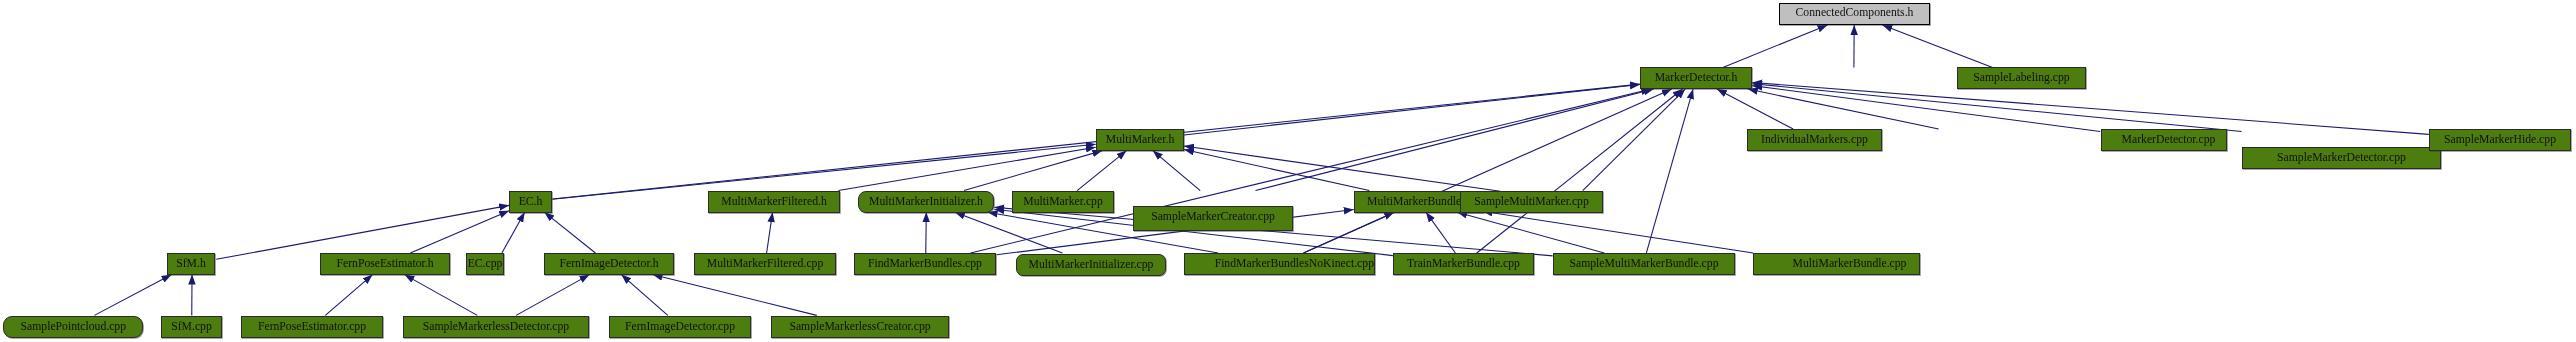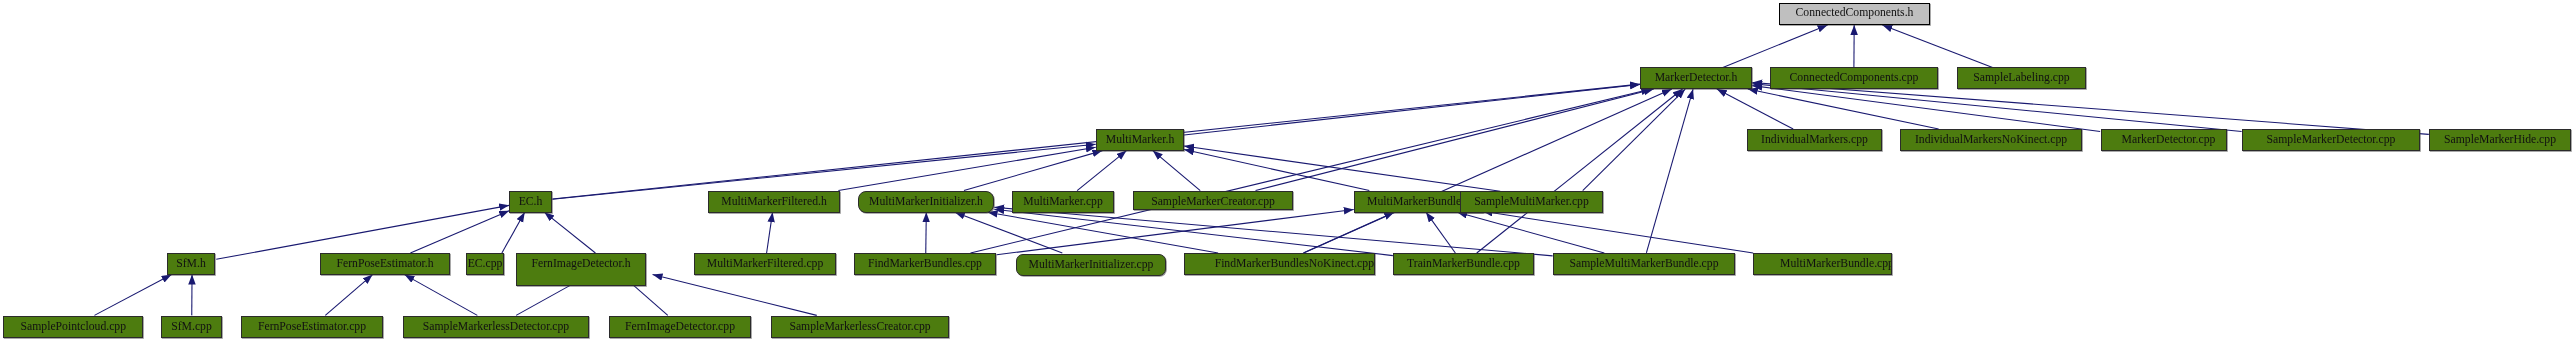"ConnectedComponents.cpp" div.node { html: <div>ConnectedComponents.cpp</div> -> none }
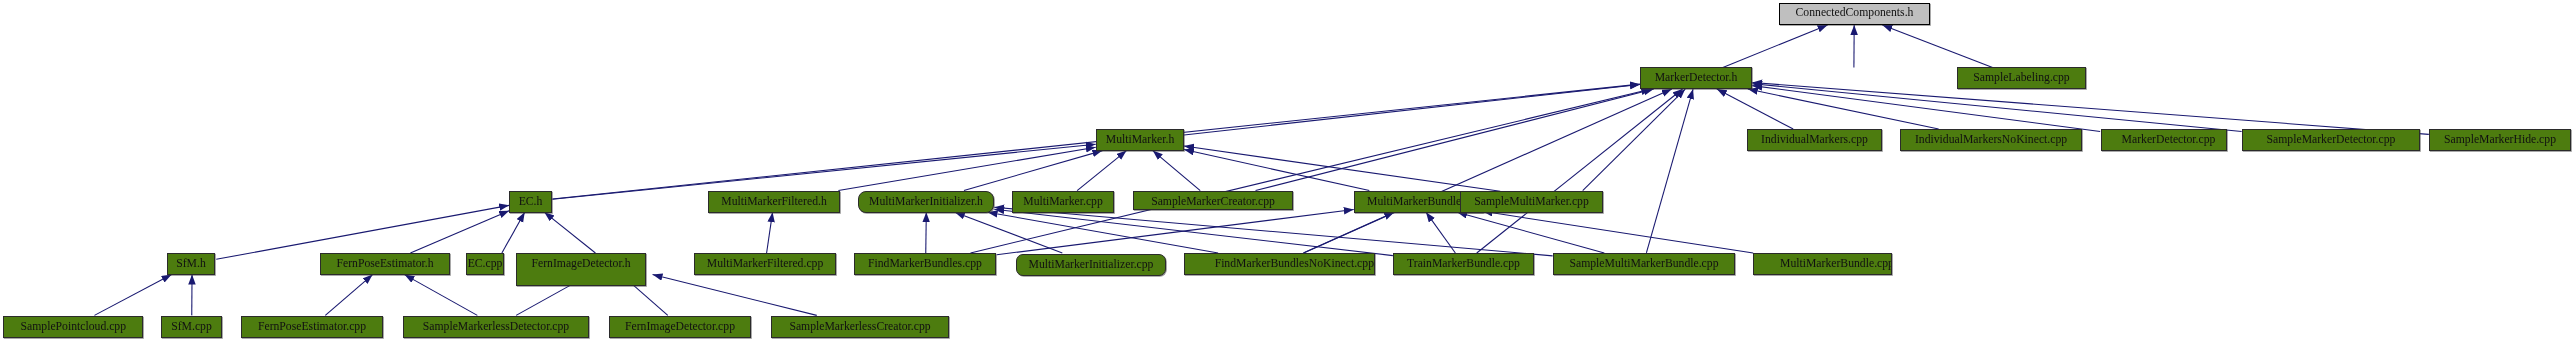"IndividualMarkersNoKinect.cpp" div.node { html: <div>IndividualMarkersNoKinect.cpp</div> -> none }
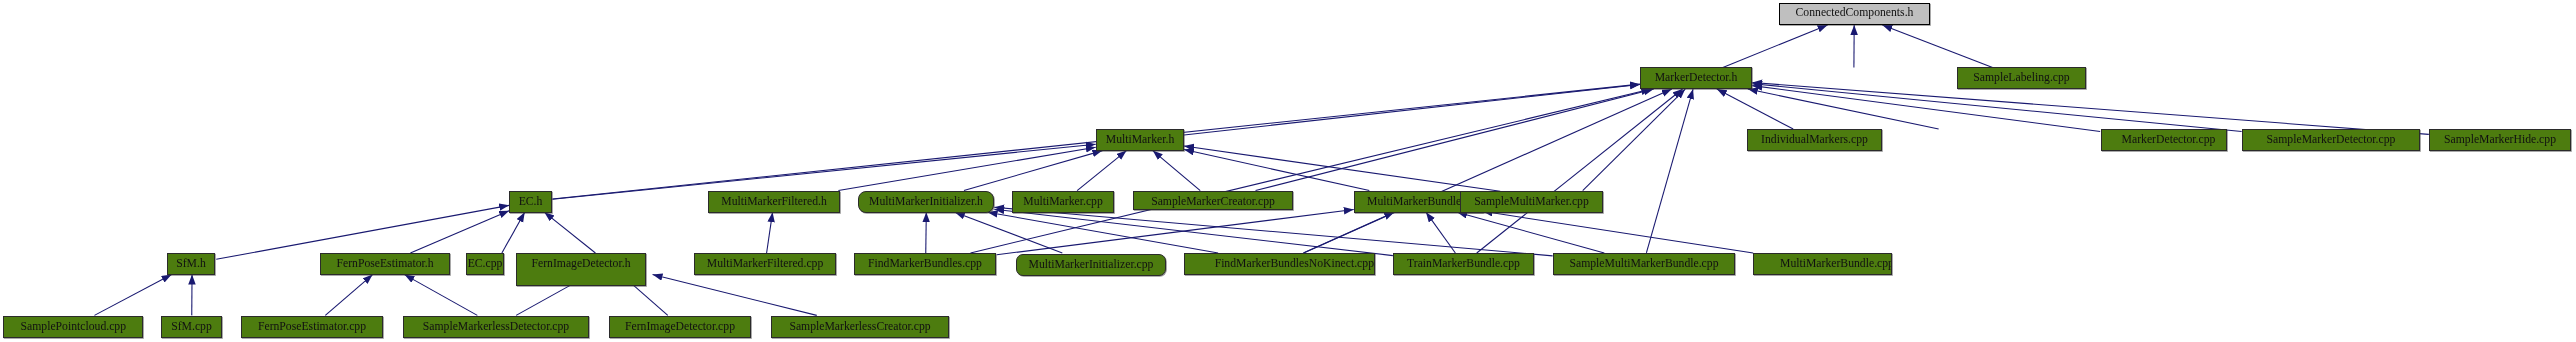"SampleMarkerDetector.cpp" div.node { top: 129px -> 147px; width: 178px -> 199px }
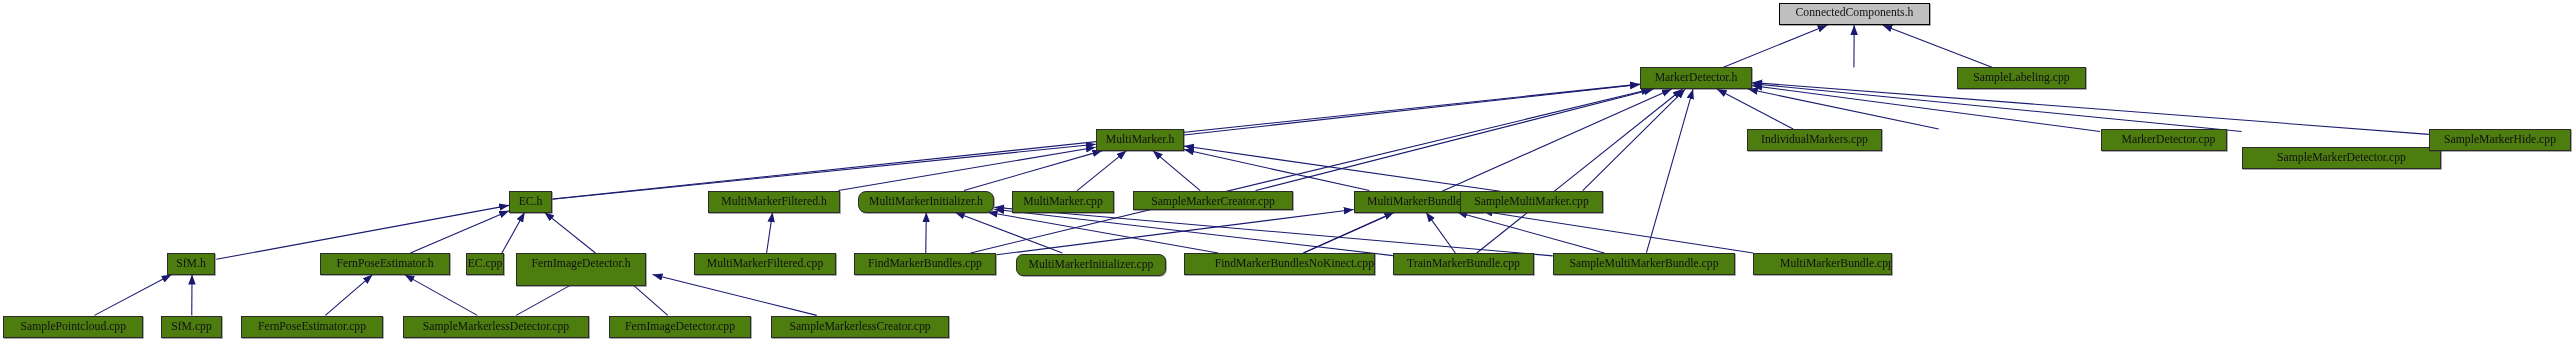"SampleMarkerCreator.cpp" div.node { height: 19px -> 25px; top: 191px -> 206px }
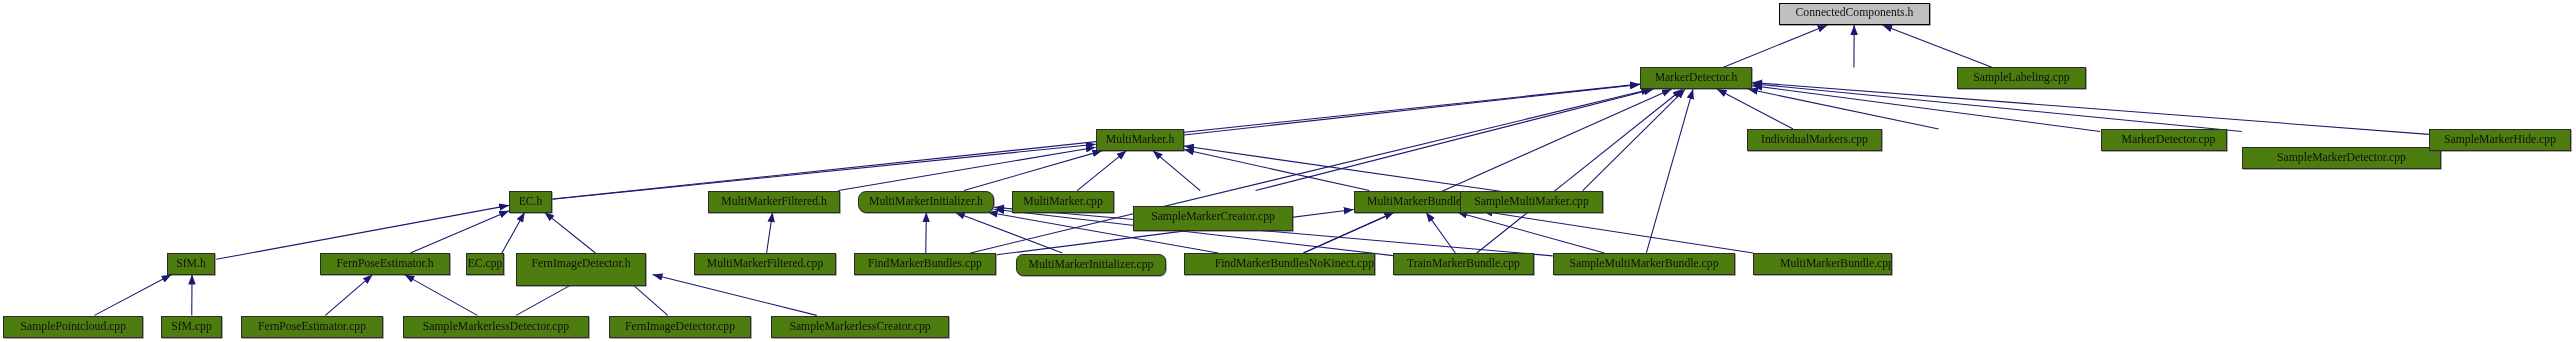"FernImageDetector.h" div.node { height: 33px -> 22px; left: 516px -> 544px }
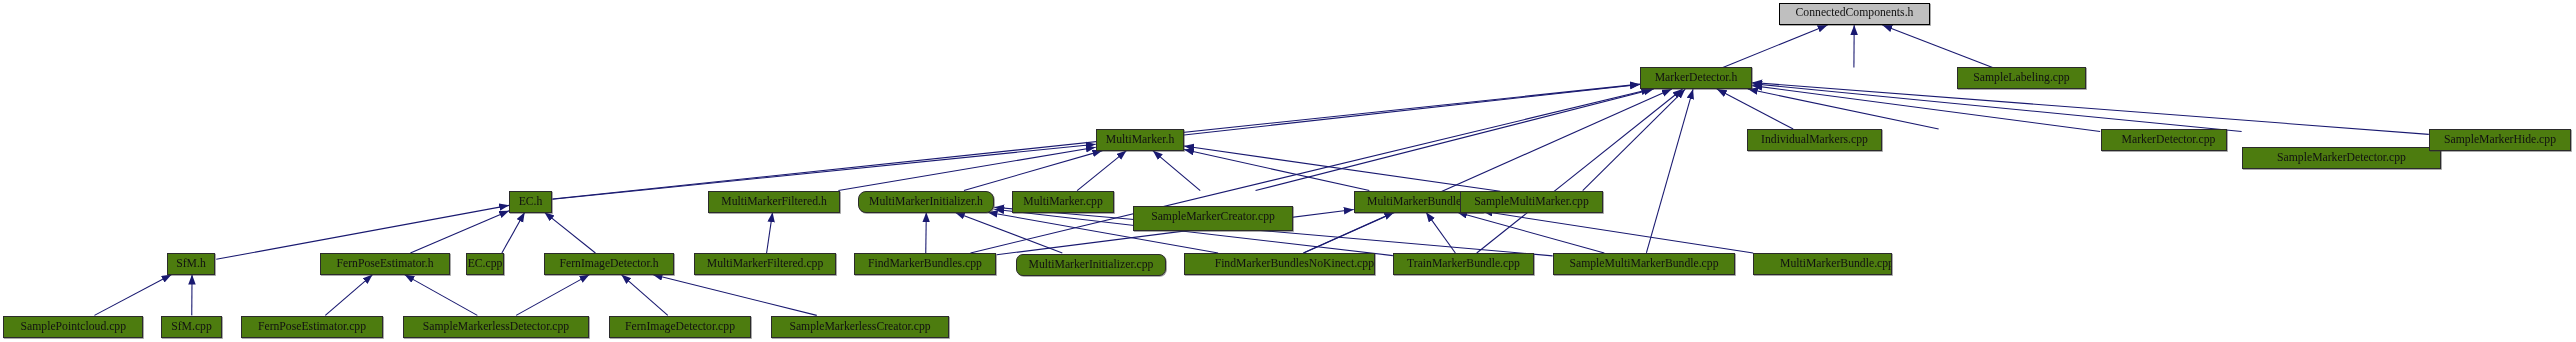"MultiMarkerBundle.cpp" div.node { width: 139px -> 167px }
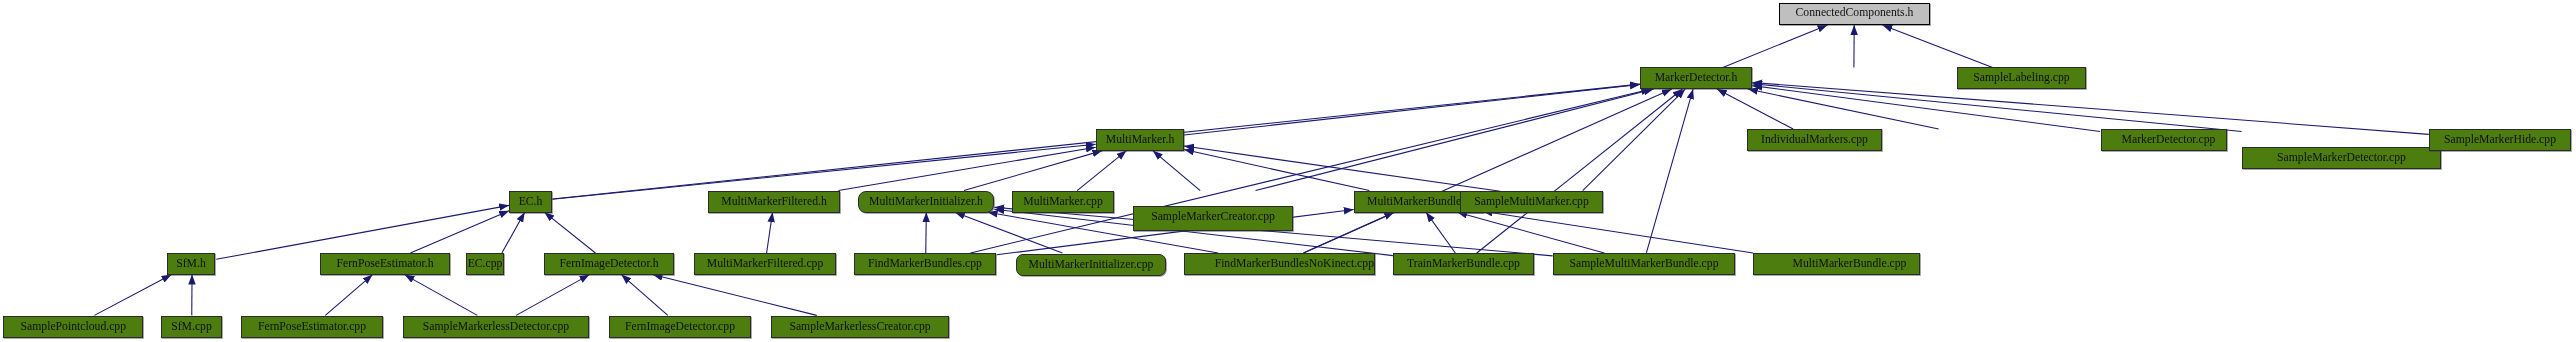"SamplePointcloud.cpp" div.node { border-radius: none -> 9px }
